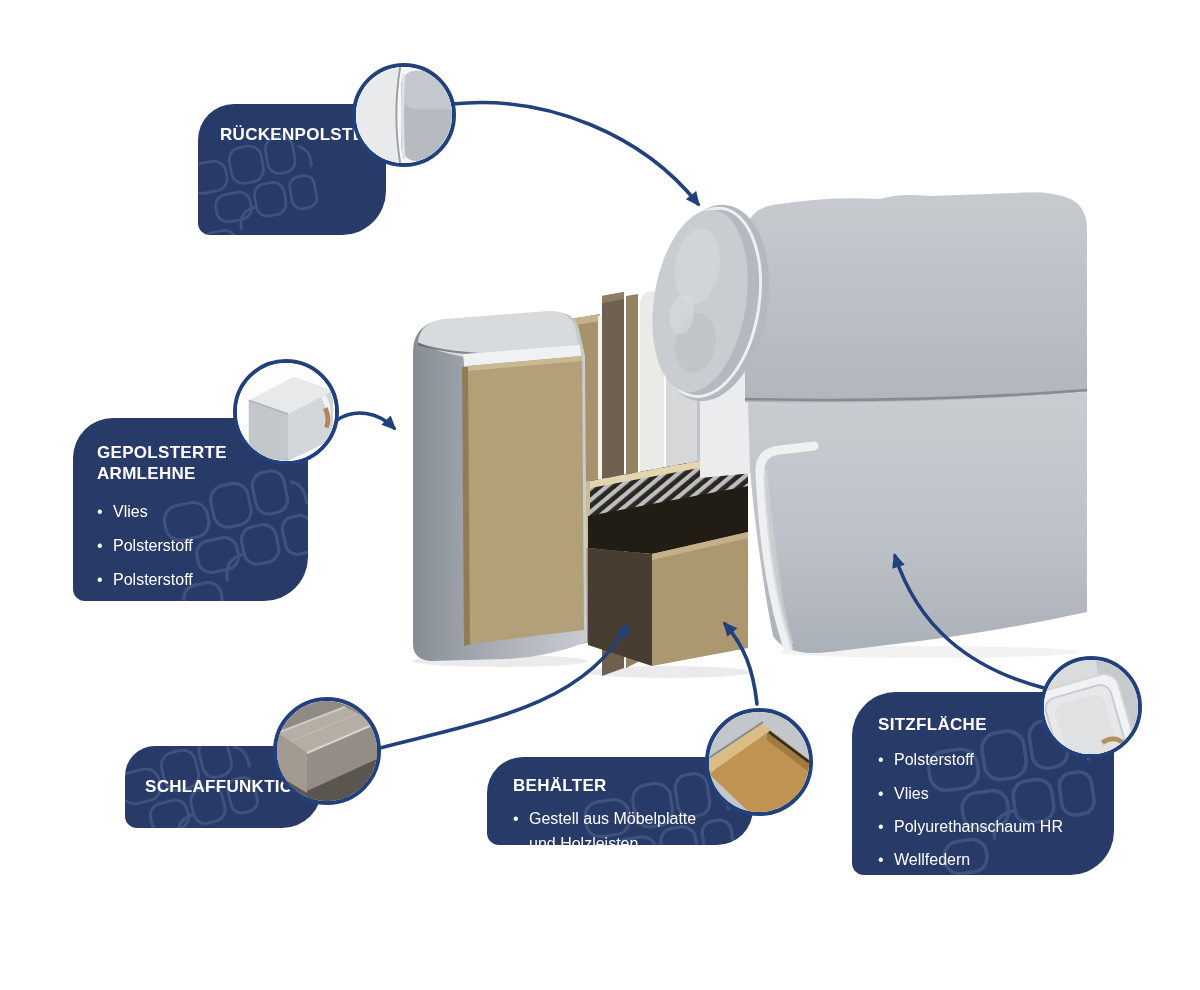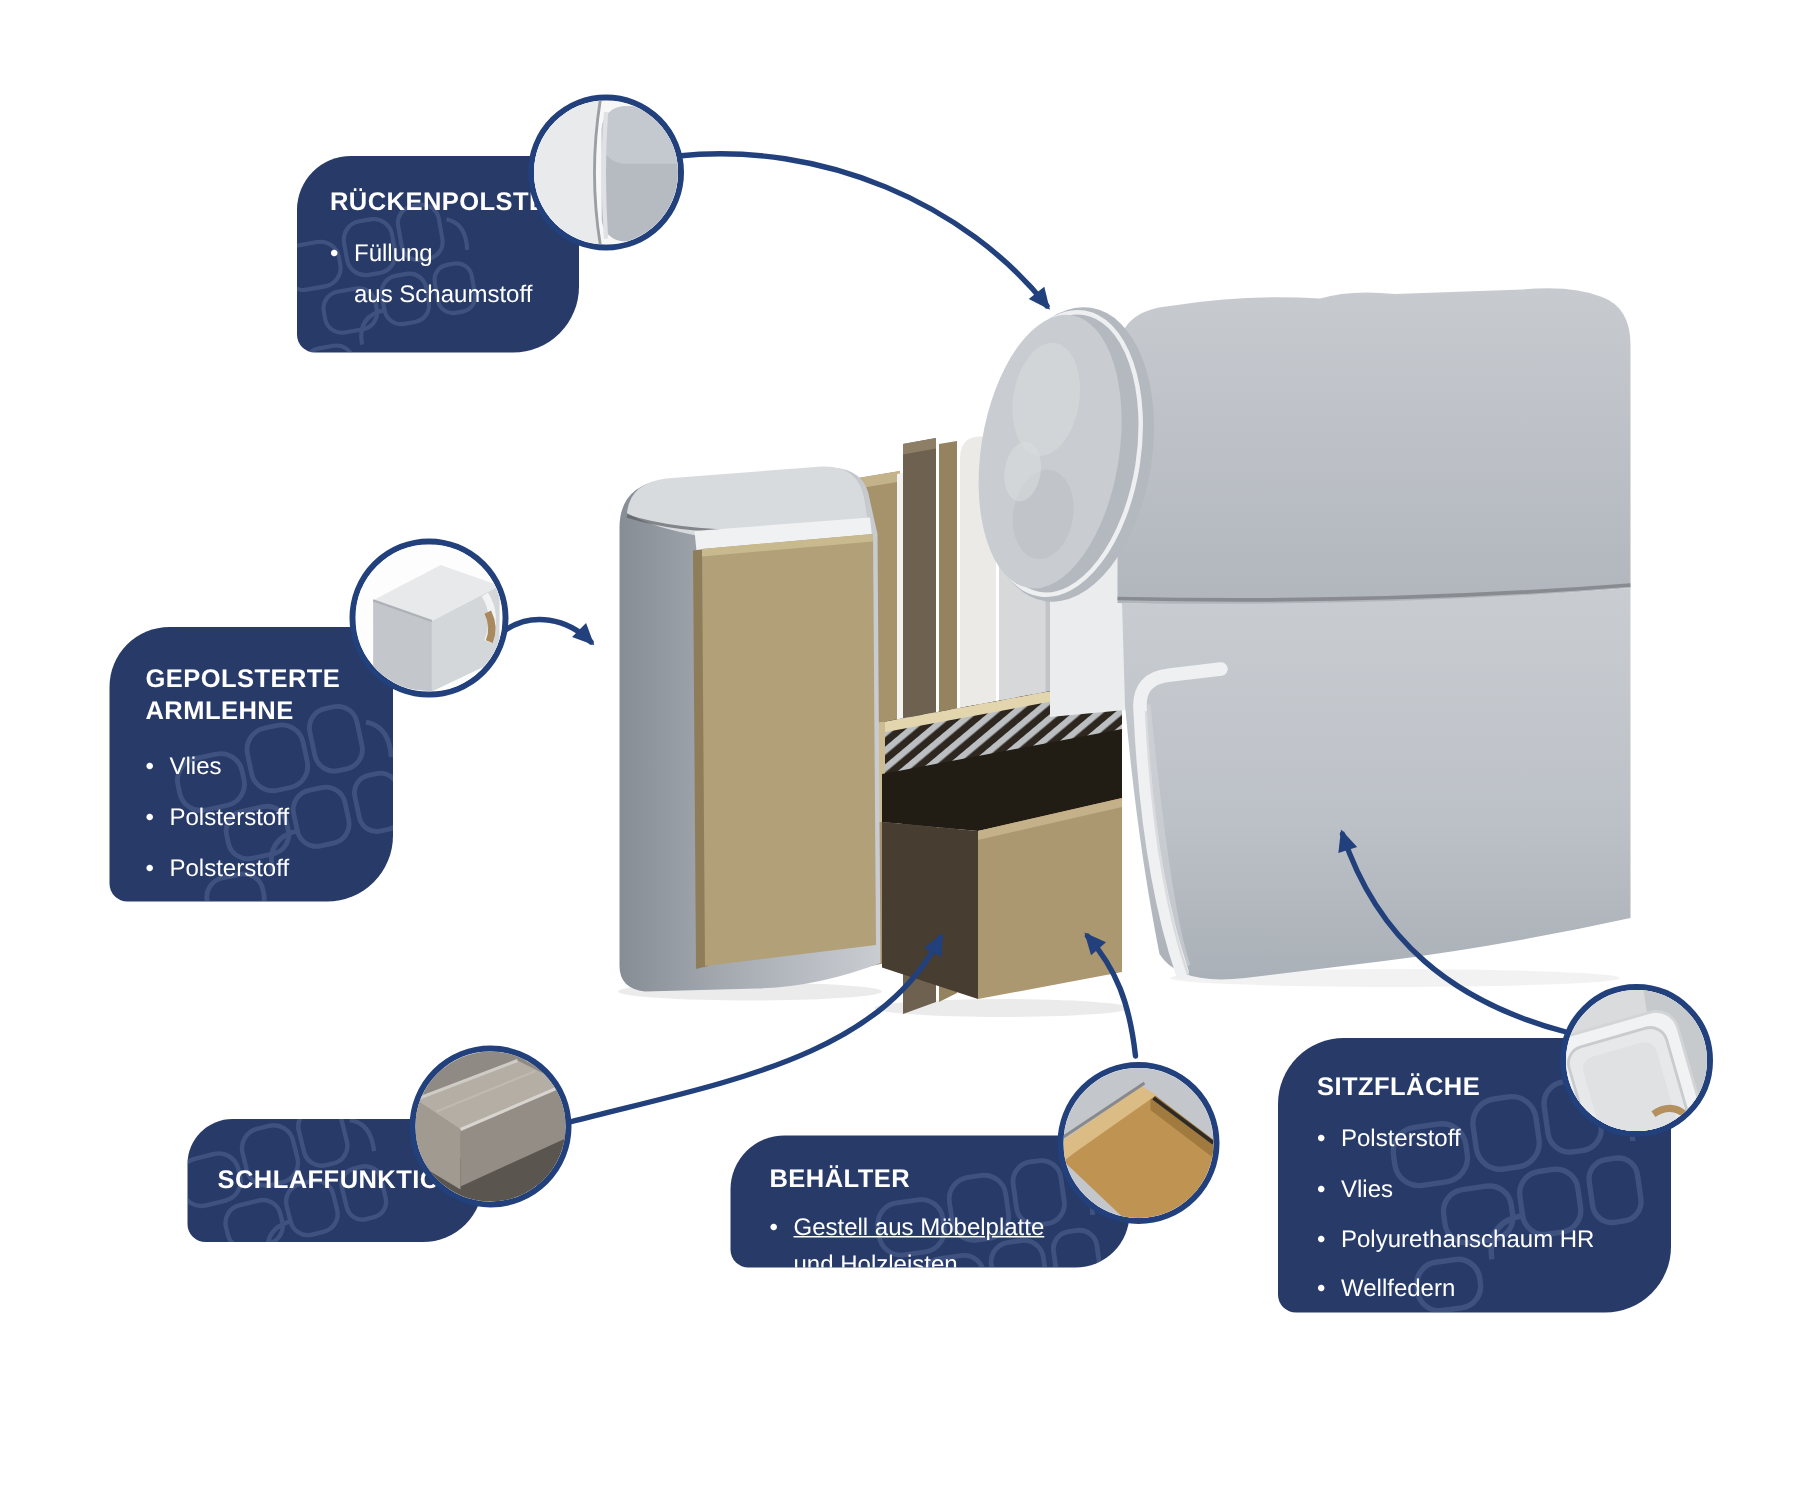"Füllung" ul { html: <ul> <li>Füllung aus Schaumstoff</li> </ul> -> none }
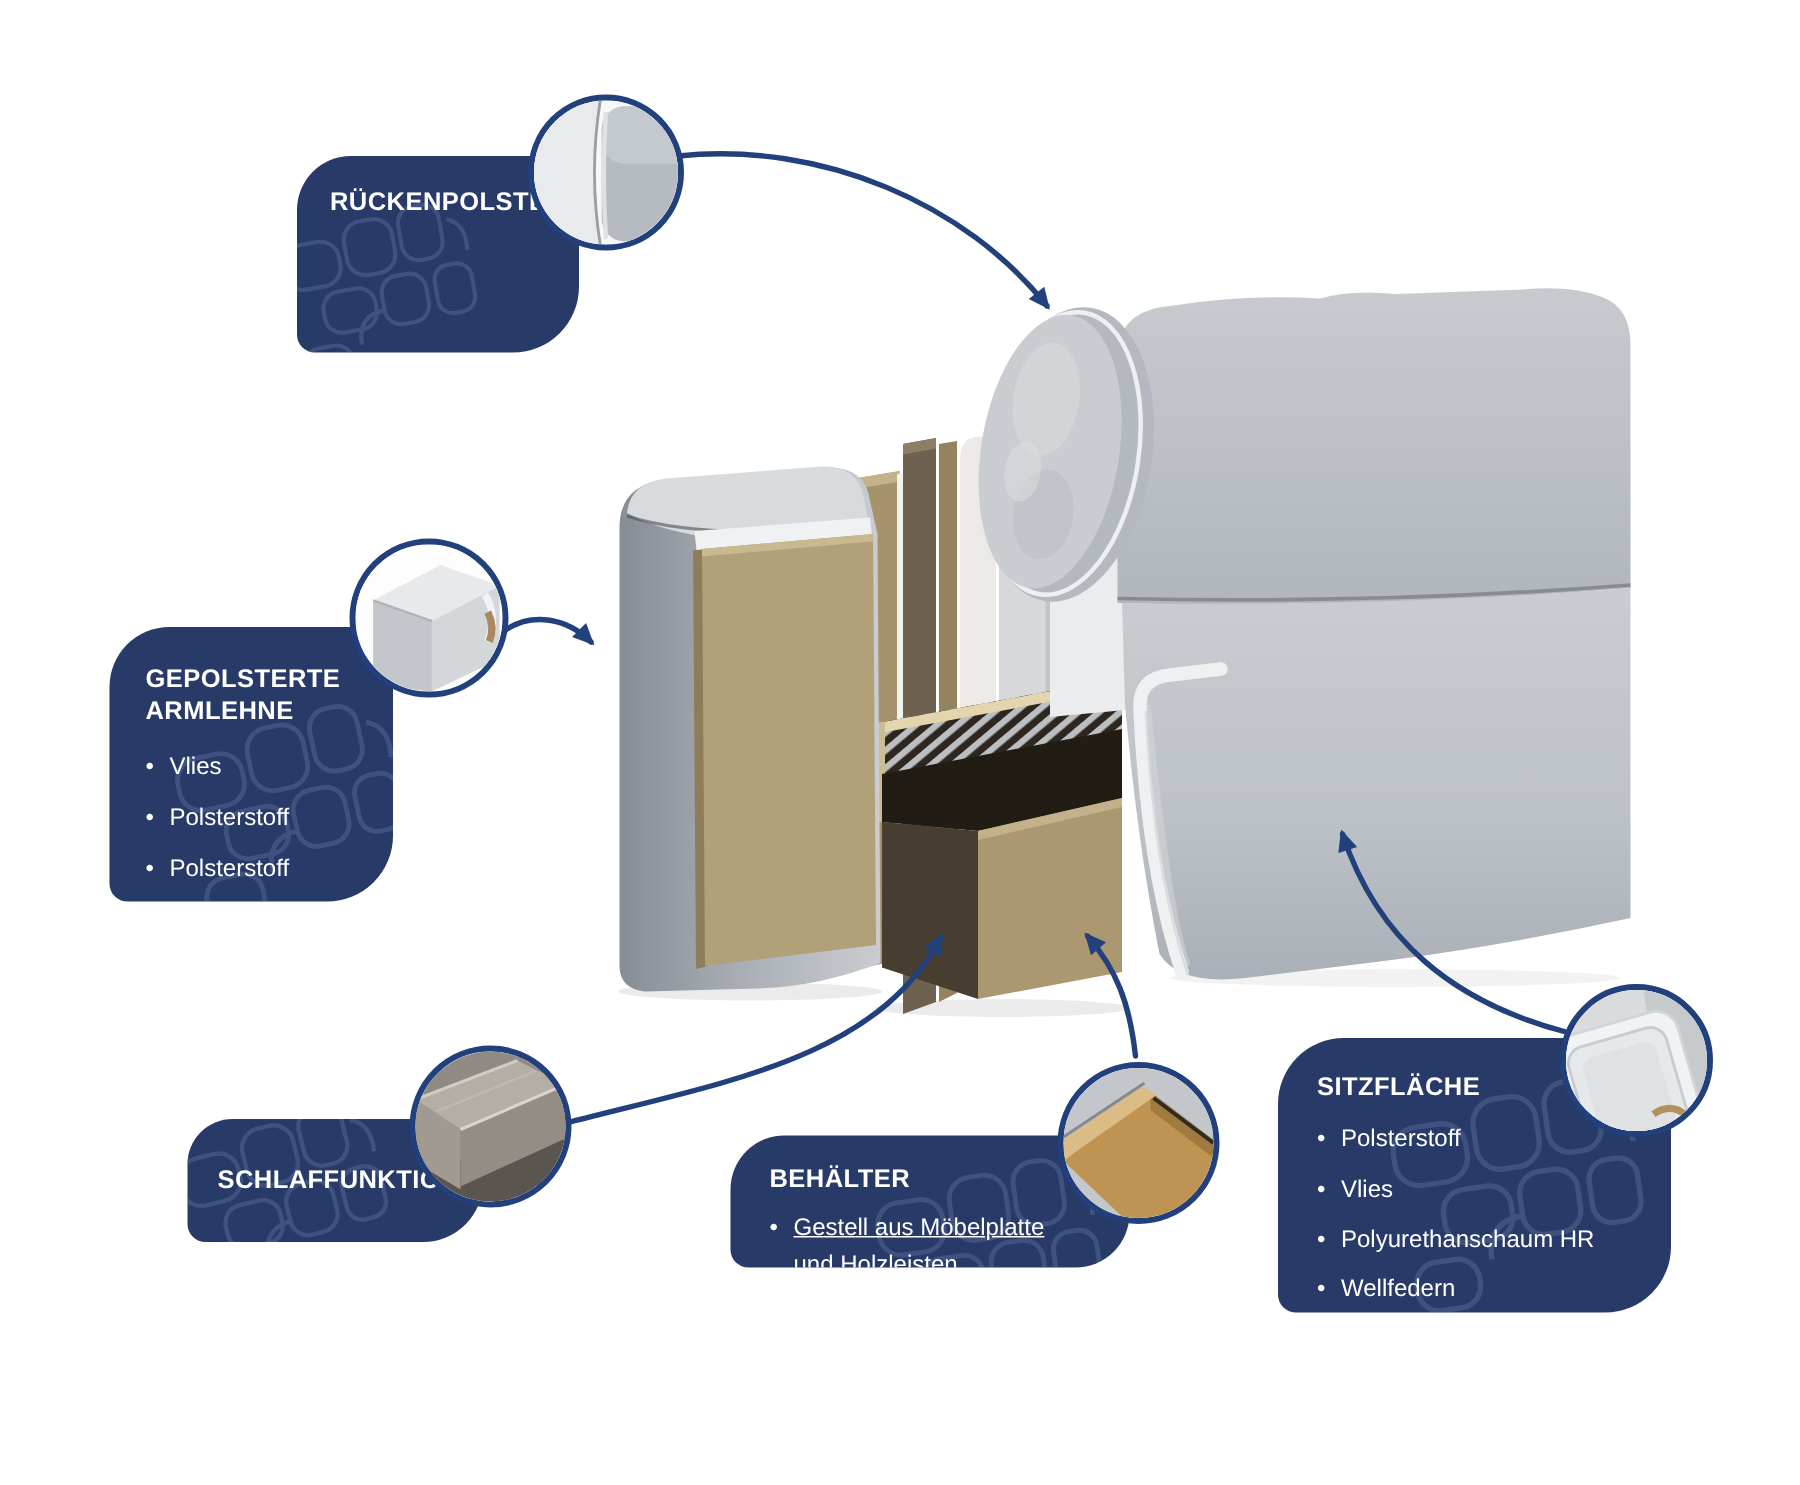"GEPOLSTERTE ARMLEHNE" .c2 { width: 189px -> 235px }
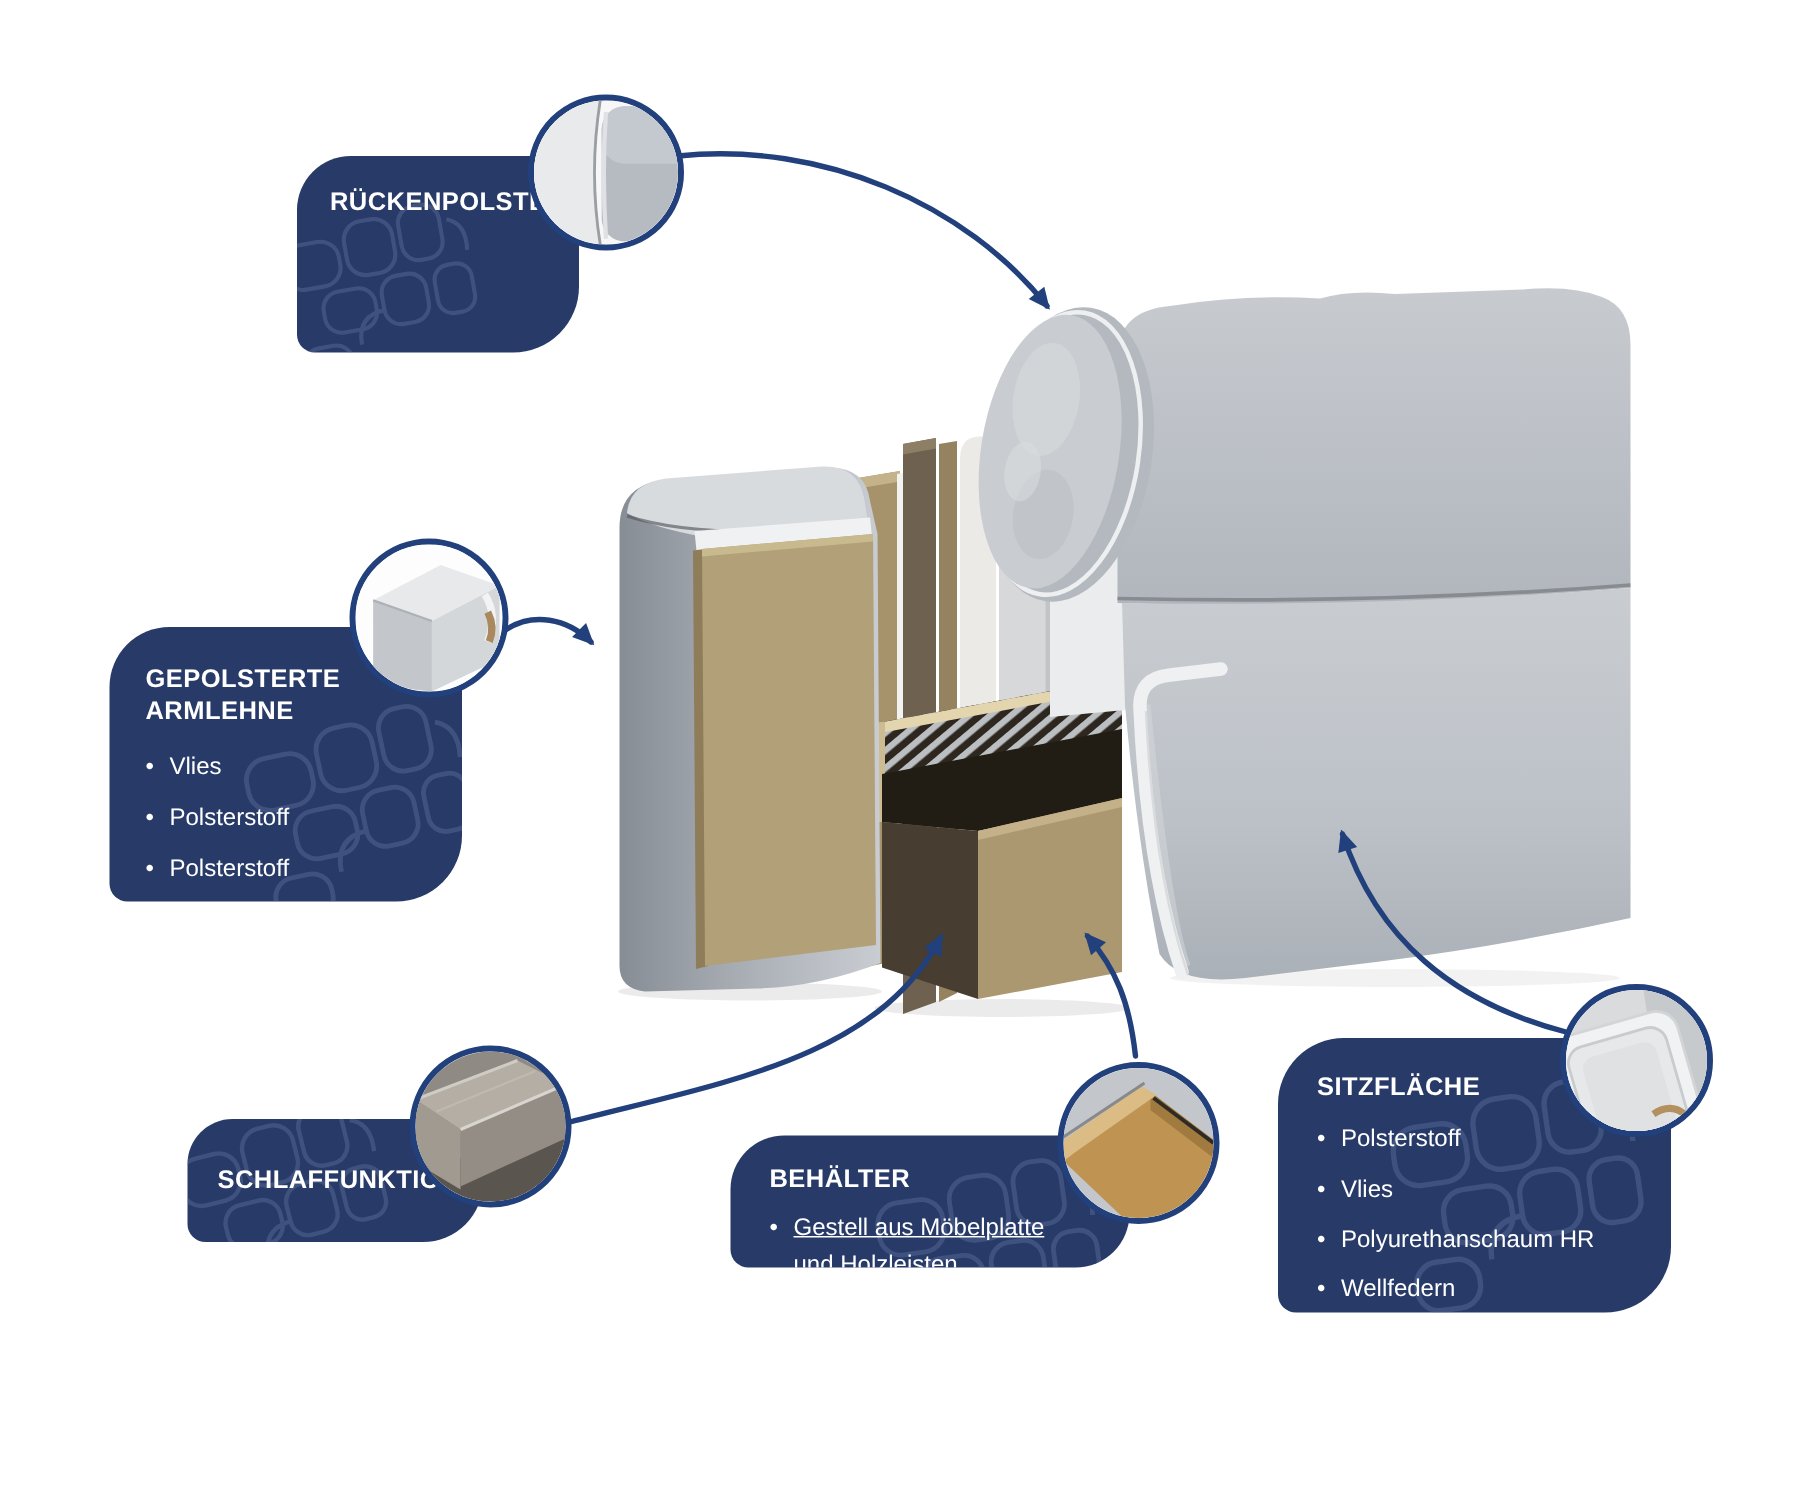"Gestell aus Möbelplatte" .c4 li { text-decoration: underline -> none }
